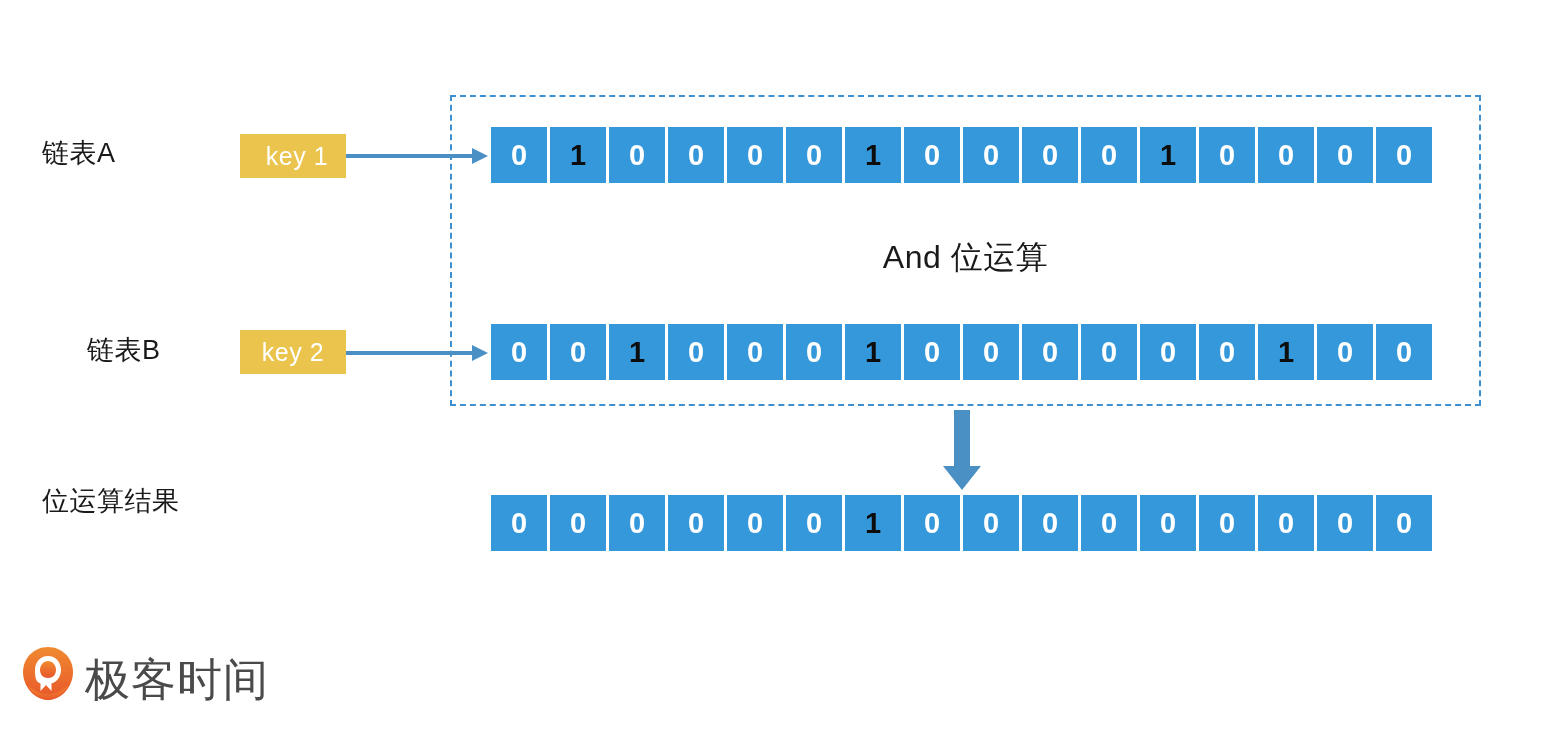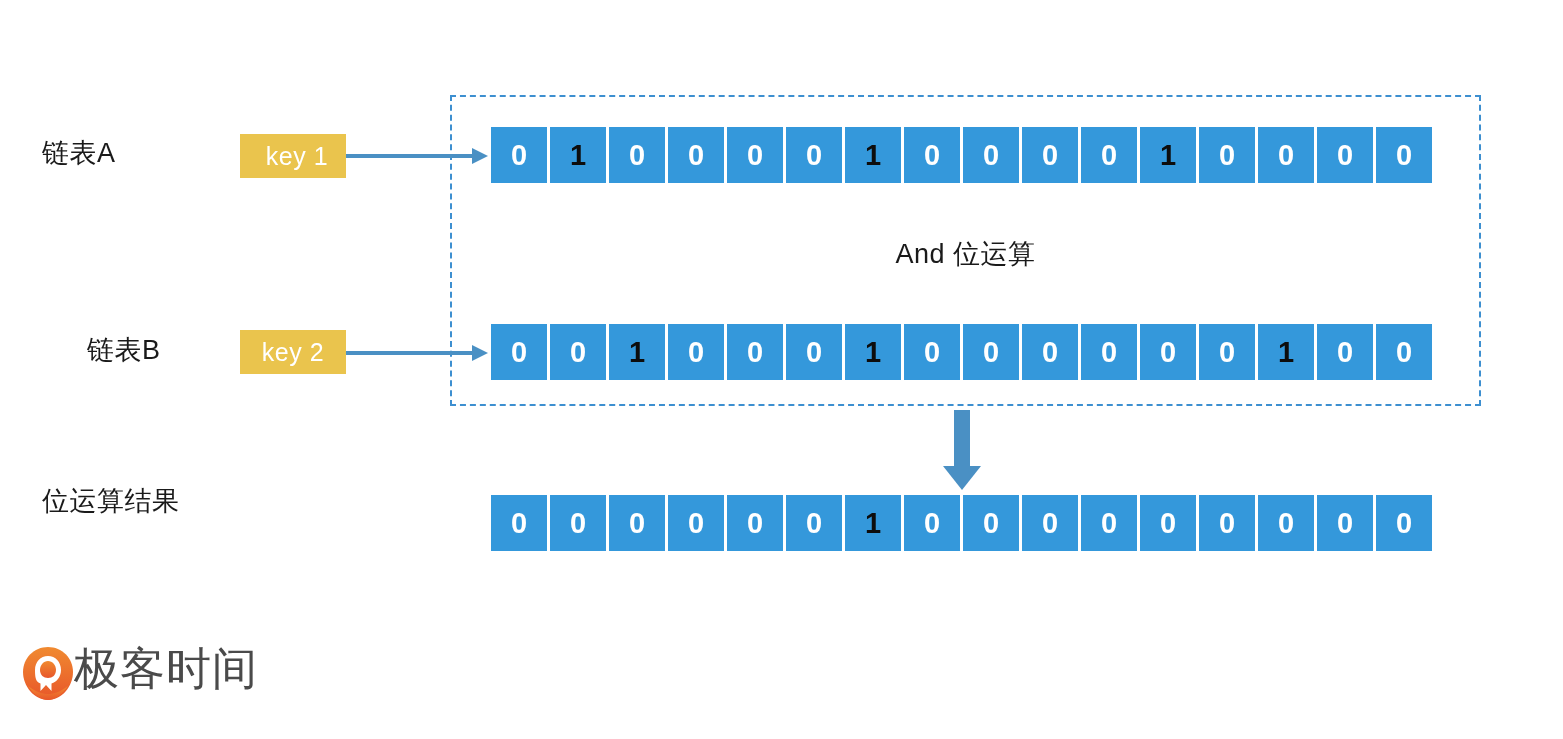"And 位运算" .op-caption { font-size: 27px -> 32px }
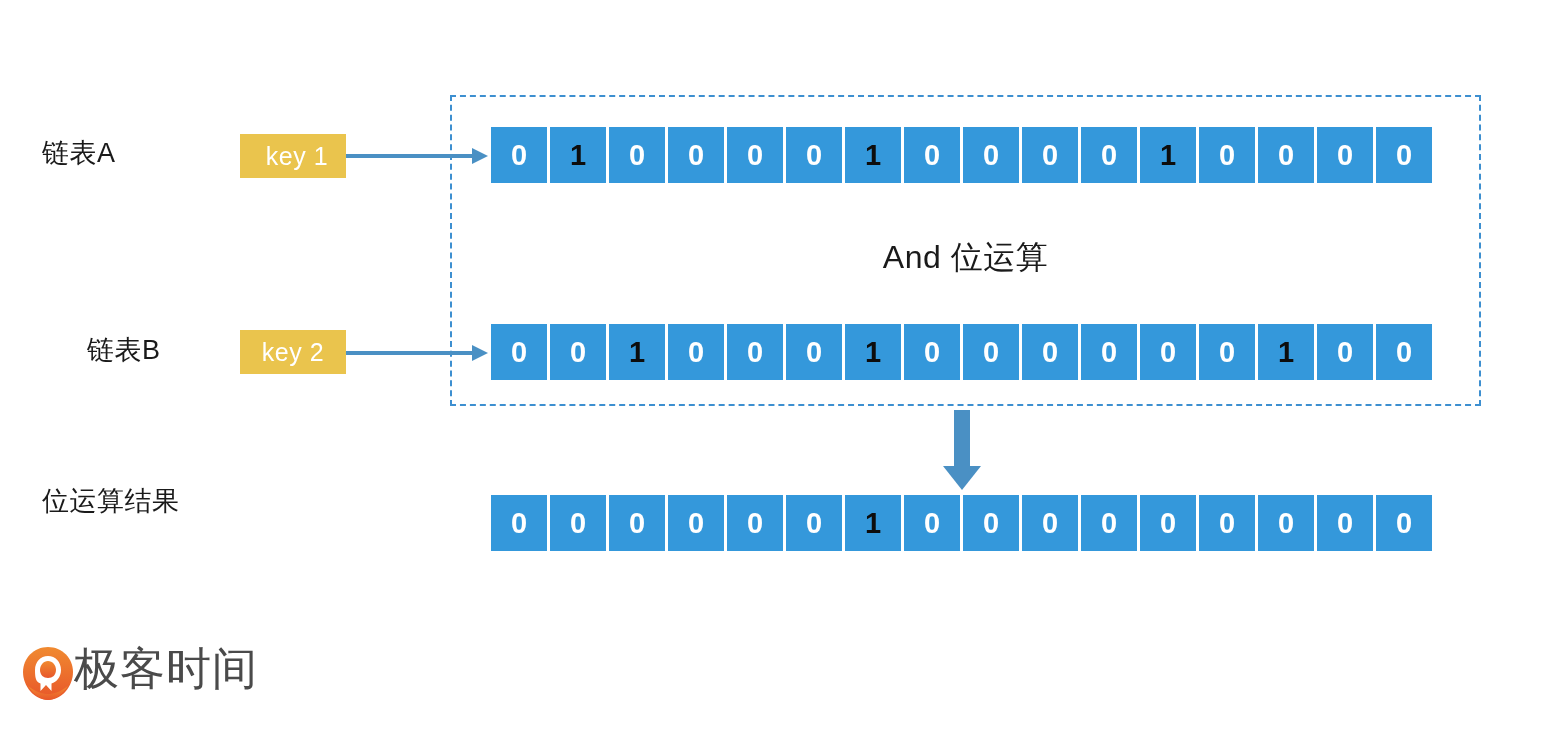"极客时间" .logo { align-items: flex-start -> flex-end; gap: none -> 11px }
